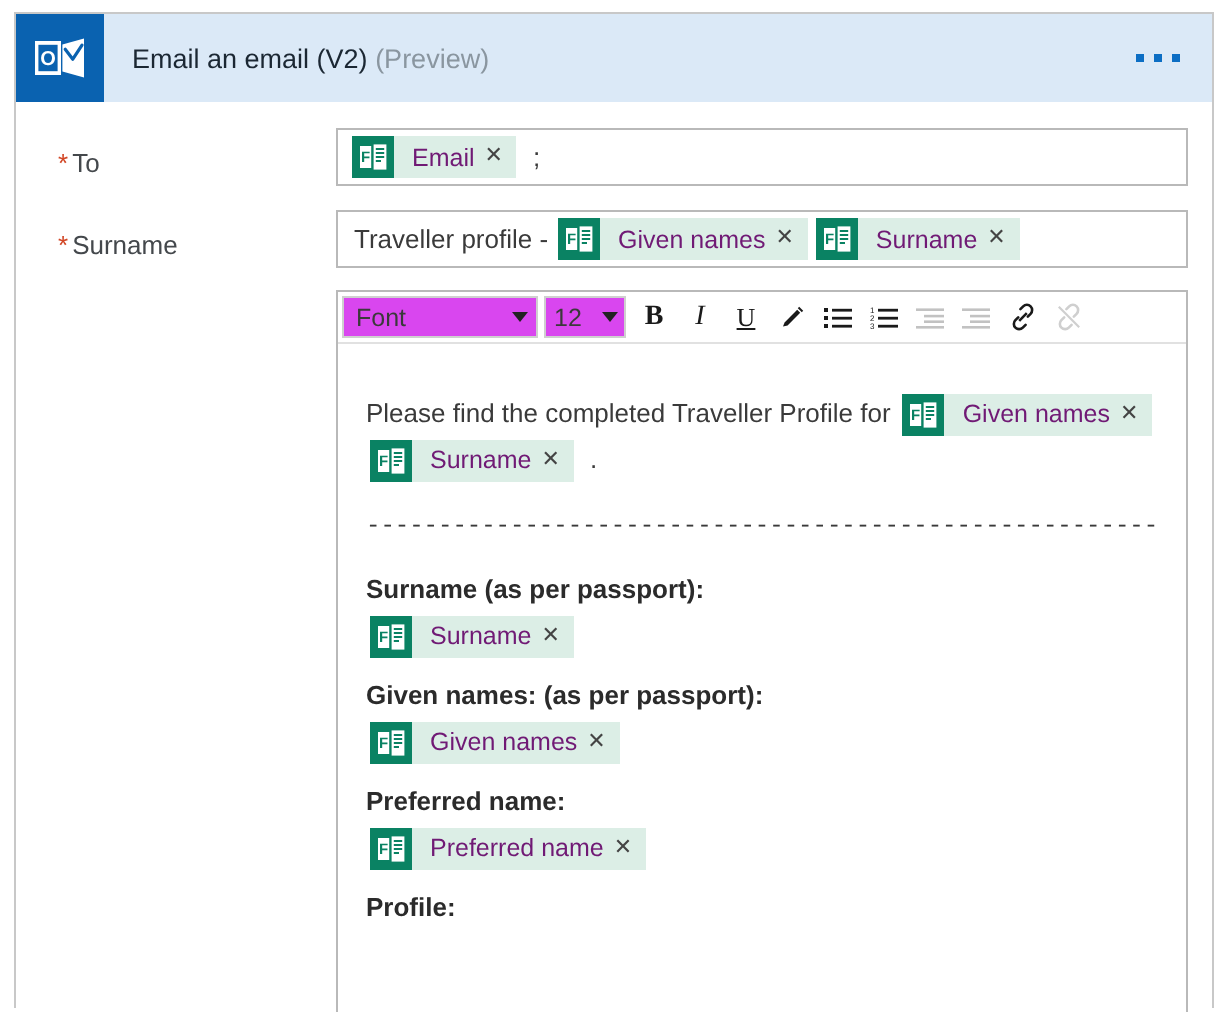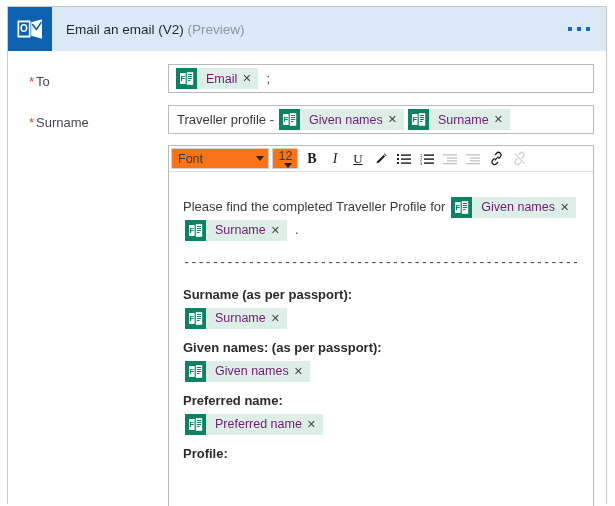"Font" .tb-sel { background: #f97316 -> #d946ef }
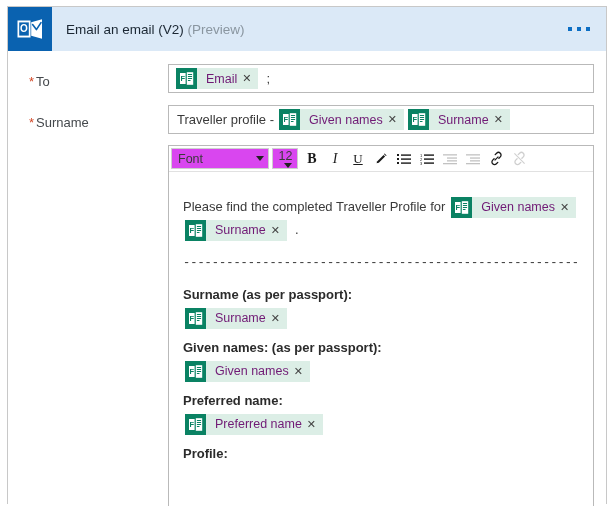"12" .tb-size { flex-direction: column -> none; width: 26px -> 41px }
